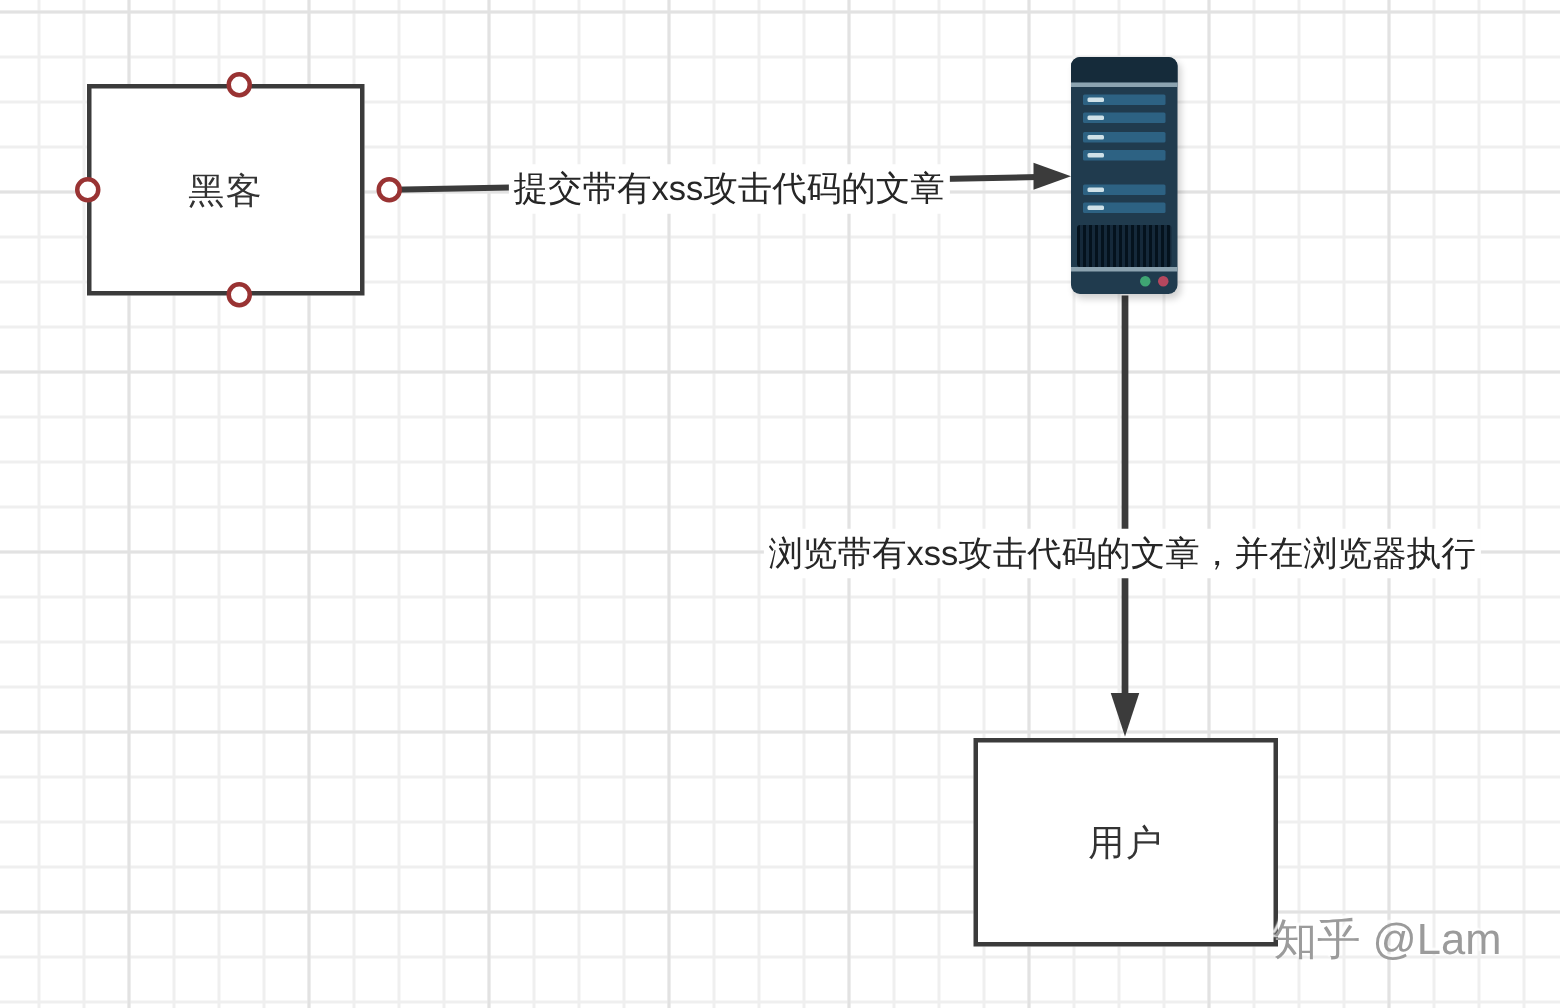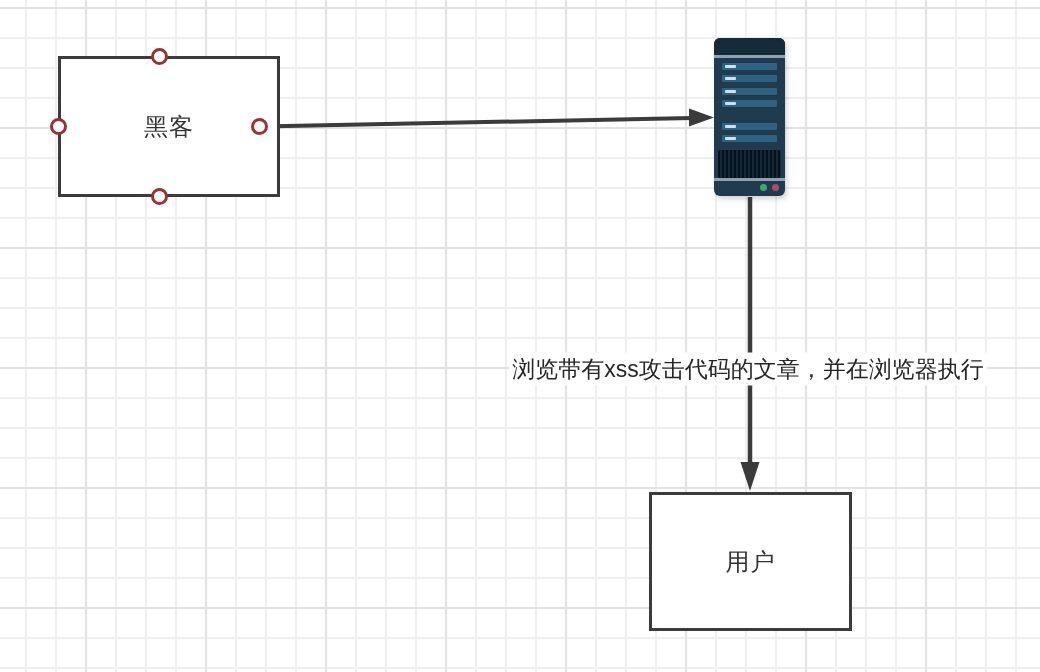"黑客" div.node { width: 222px -> 185px }
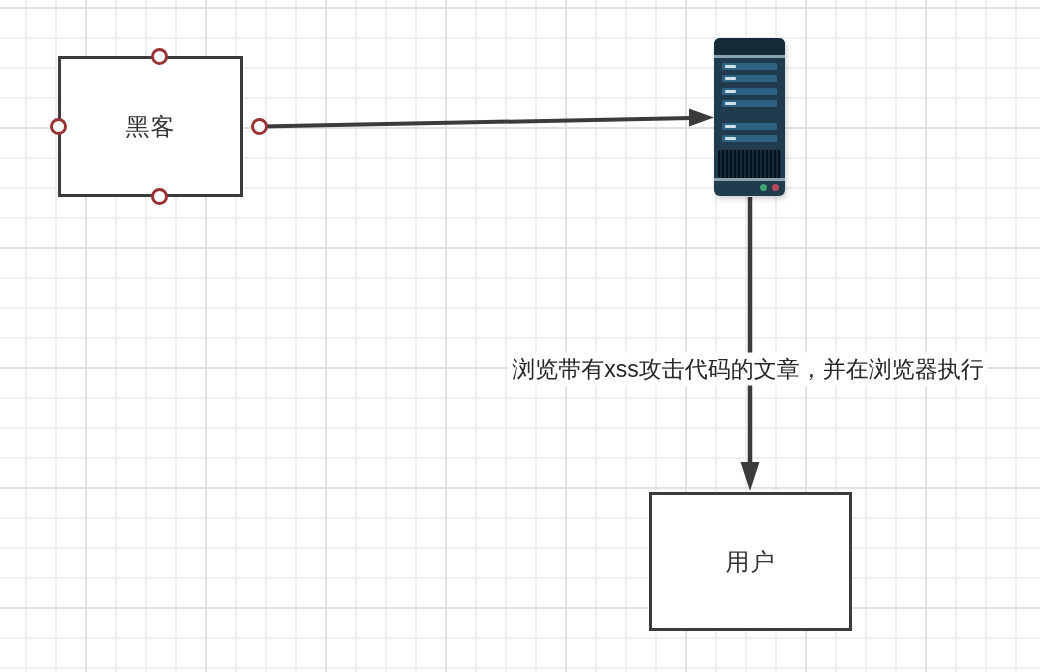"提交带有xss攻击代码的文章" div.edge-label { html: none -> <div>提交带有xss攻击代码的文章</div> }
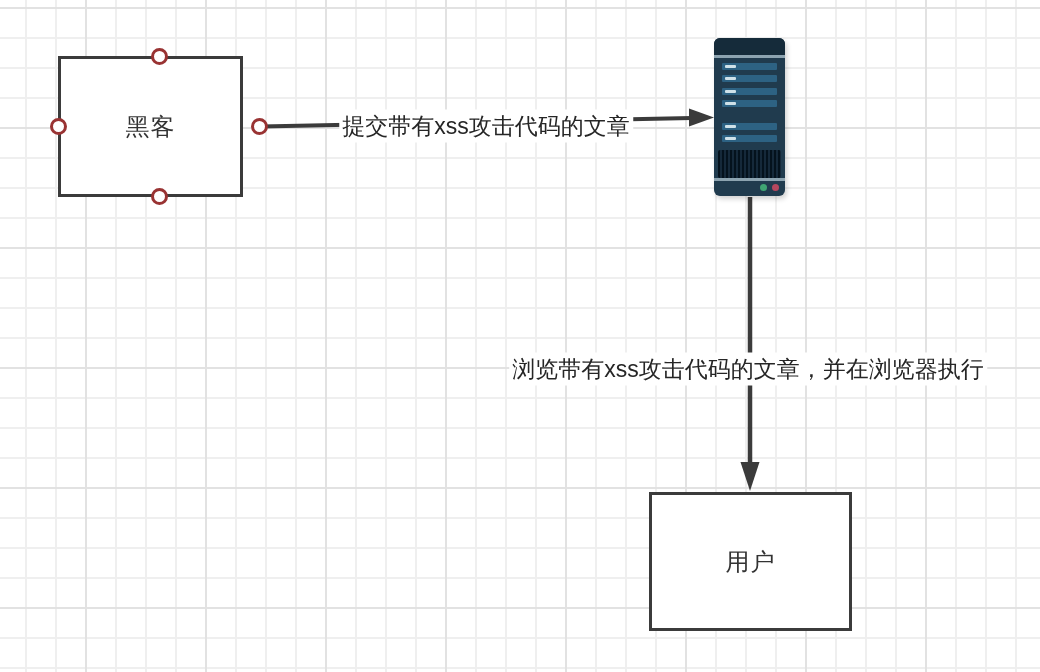"知乎 @Lam" div { html: none -> <div>知乎 @Lam</div> }
